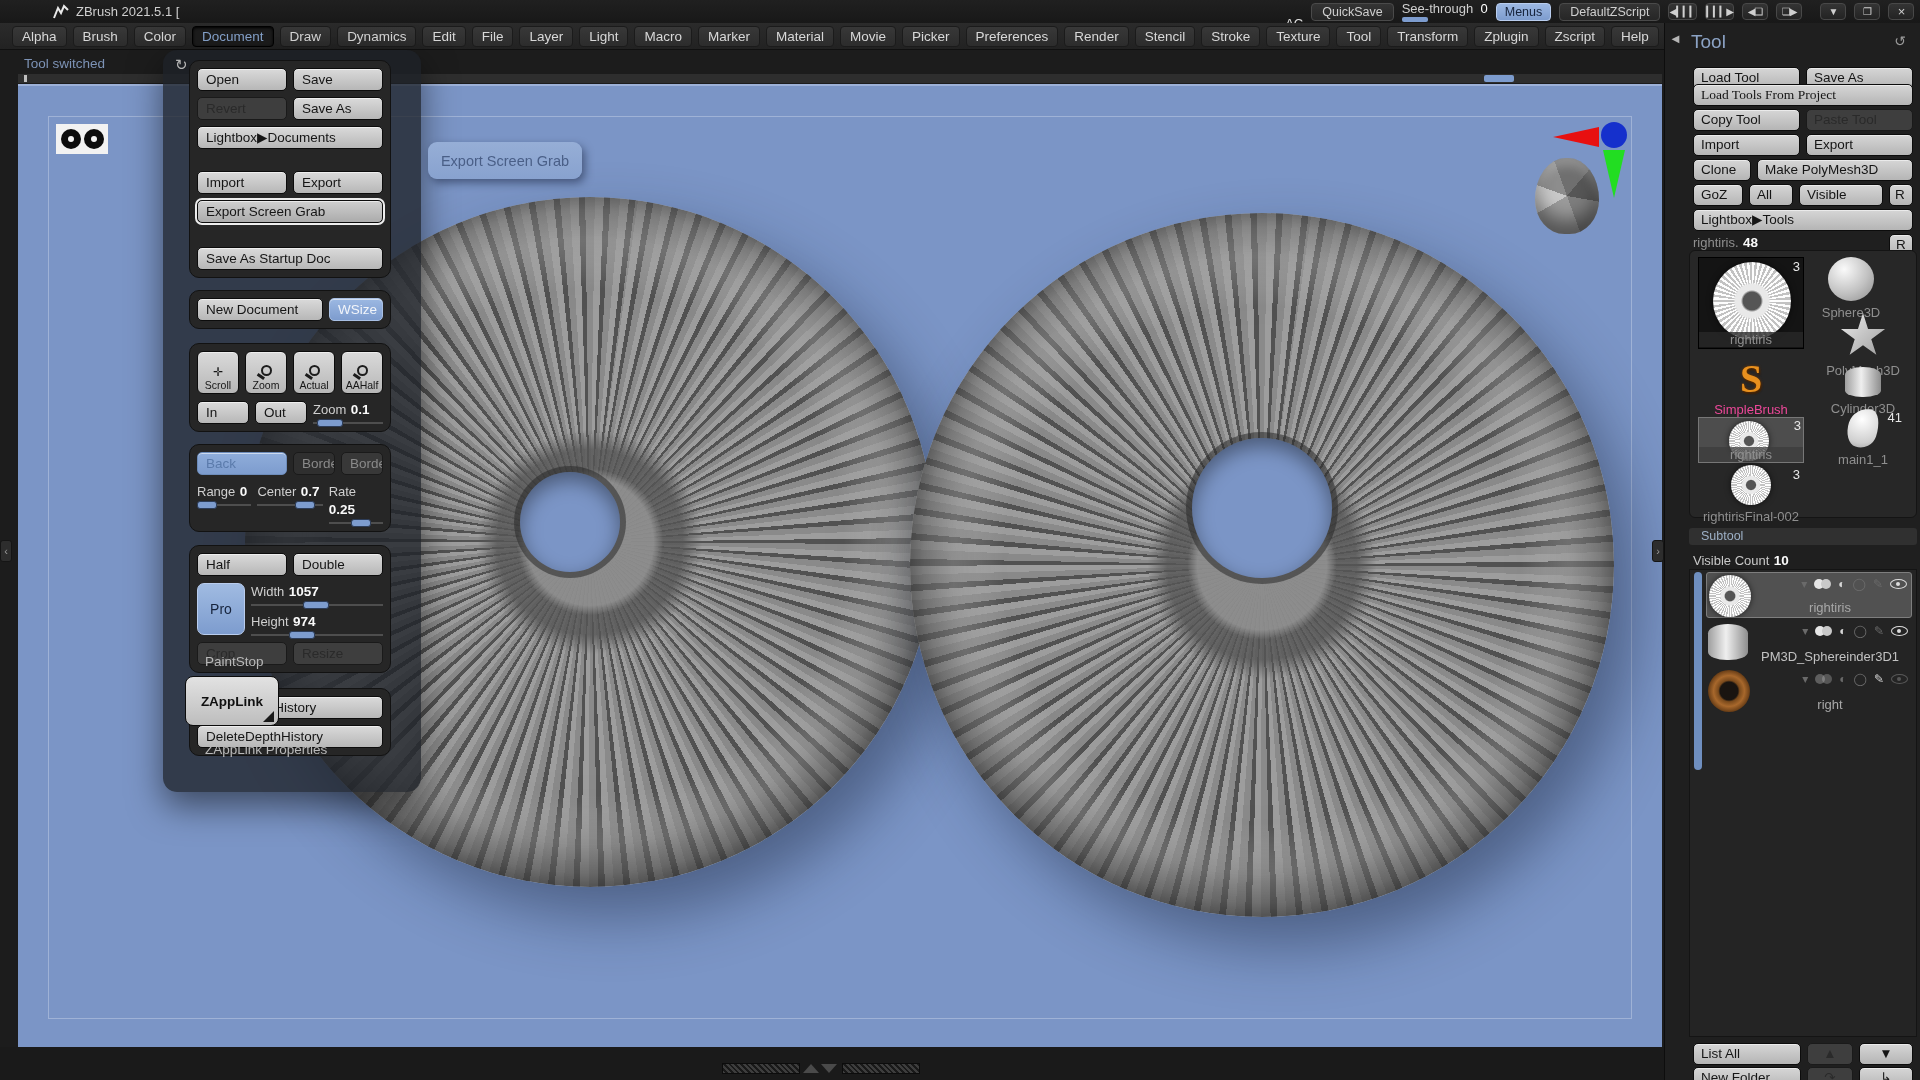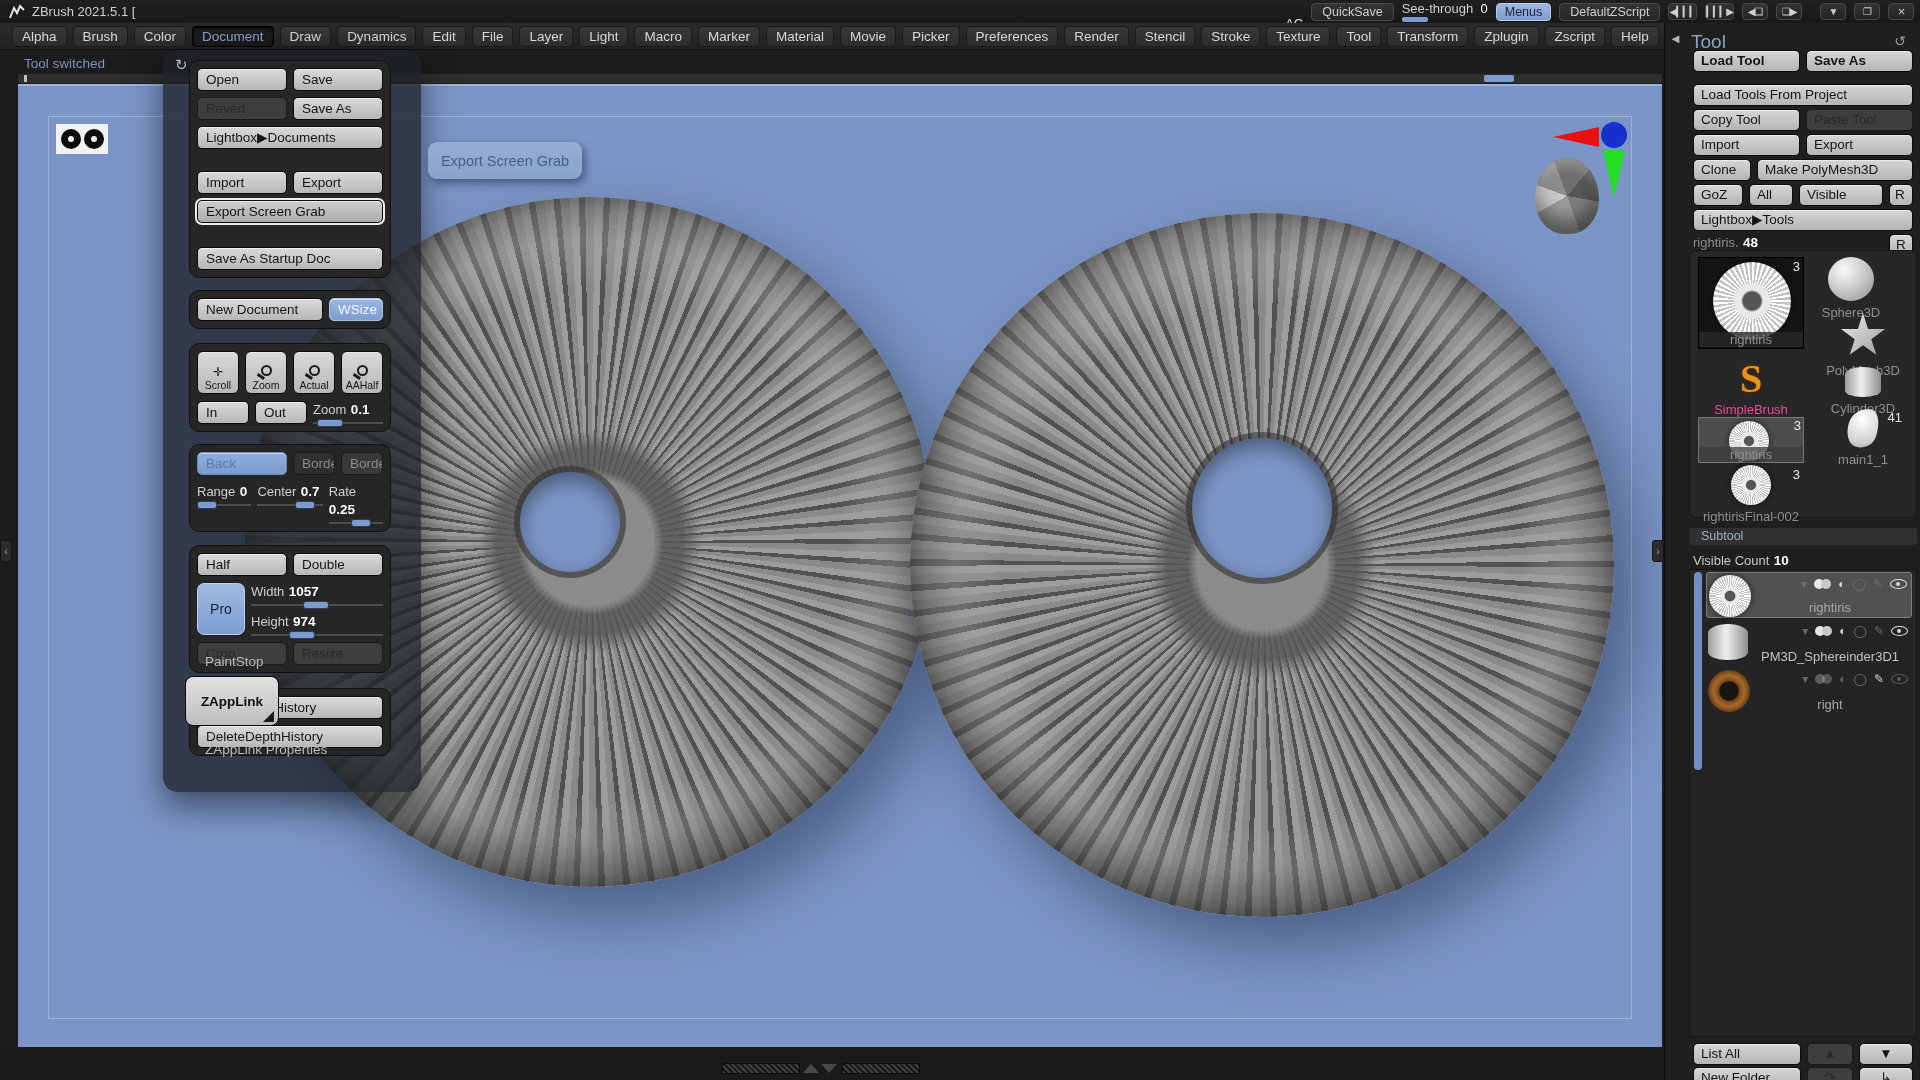"ZBrush 2021.5.1 [" #titlebar { padding-left: none -> 44px }
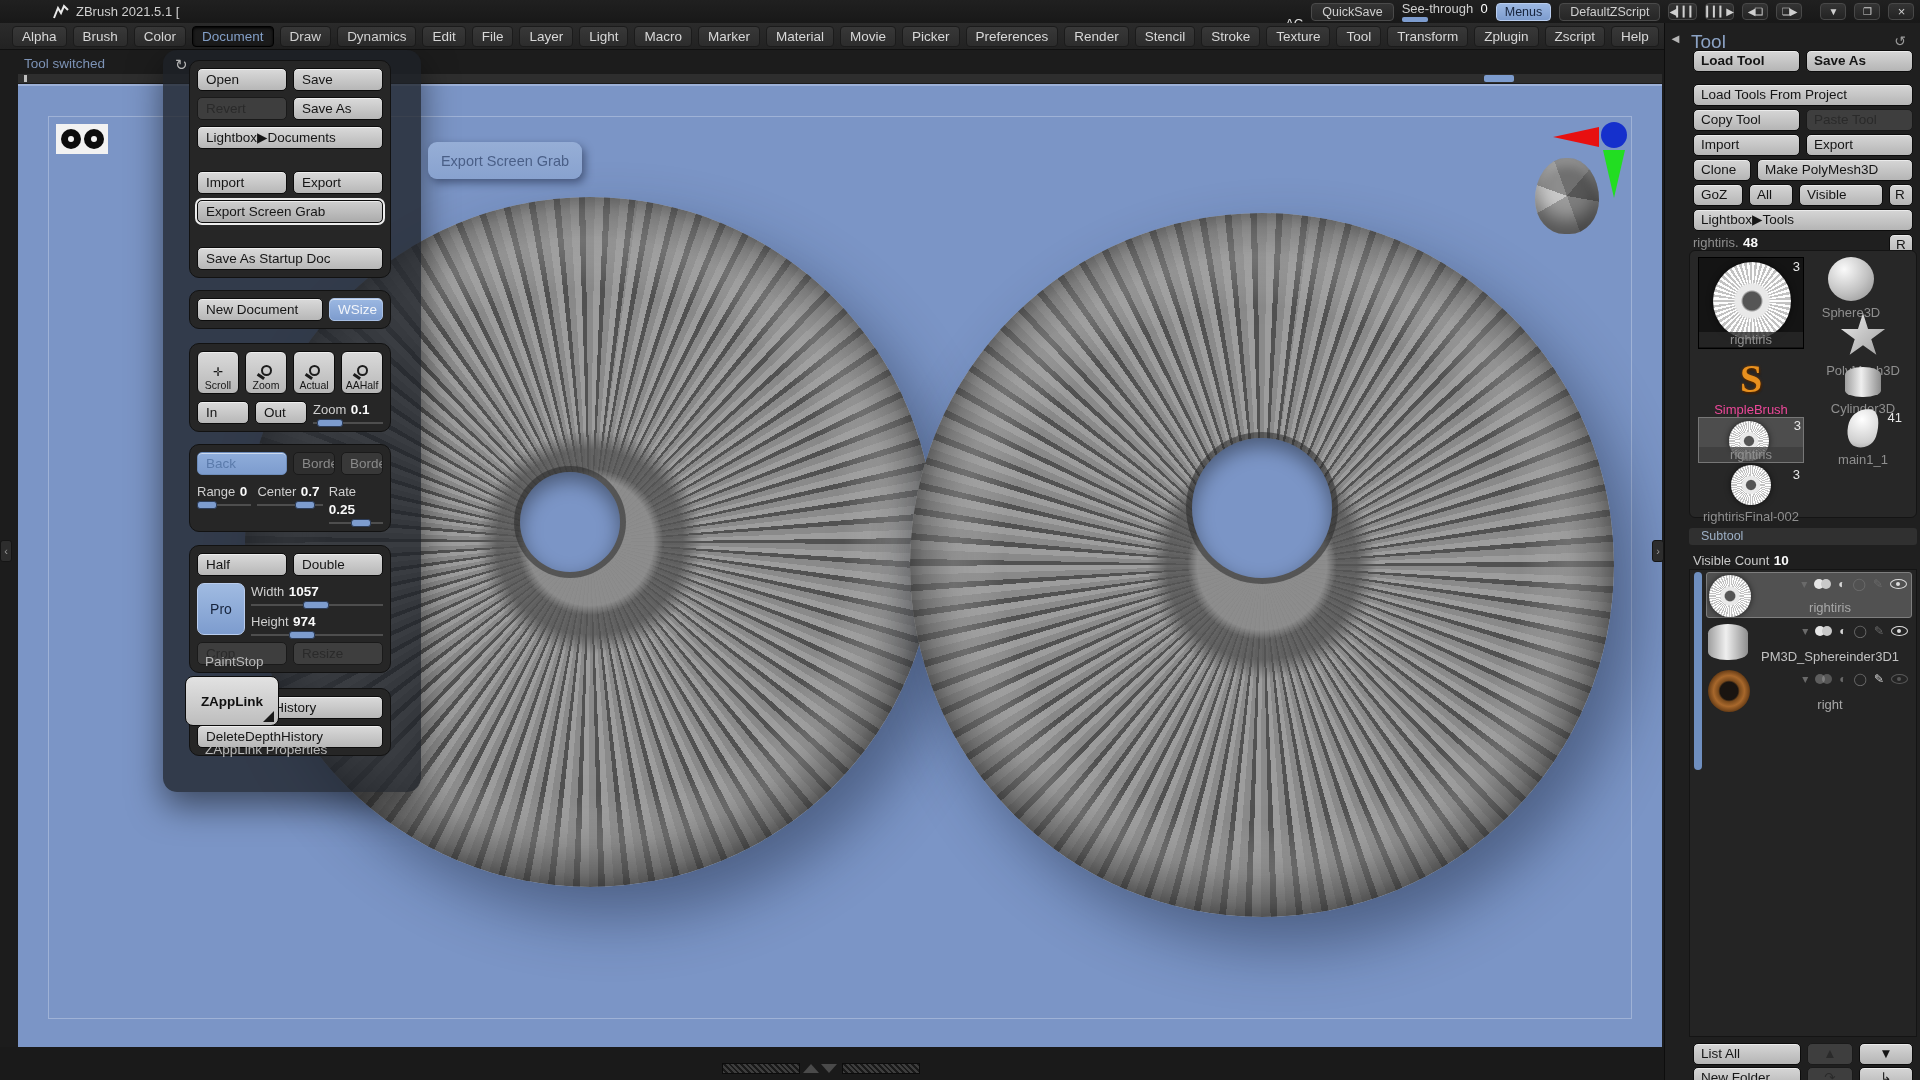"Load Tool" div.trow { font-weight: bold -> none; top: 27px -> 44px }
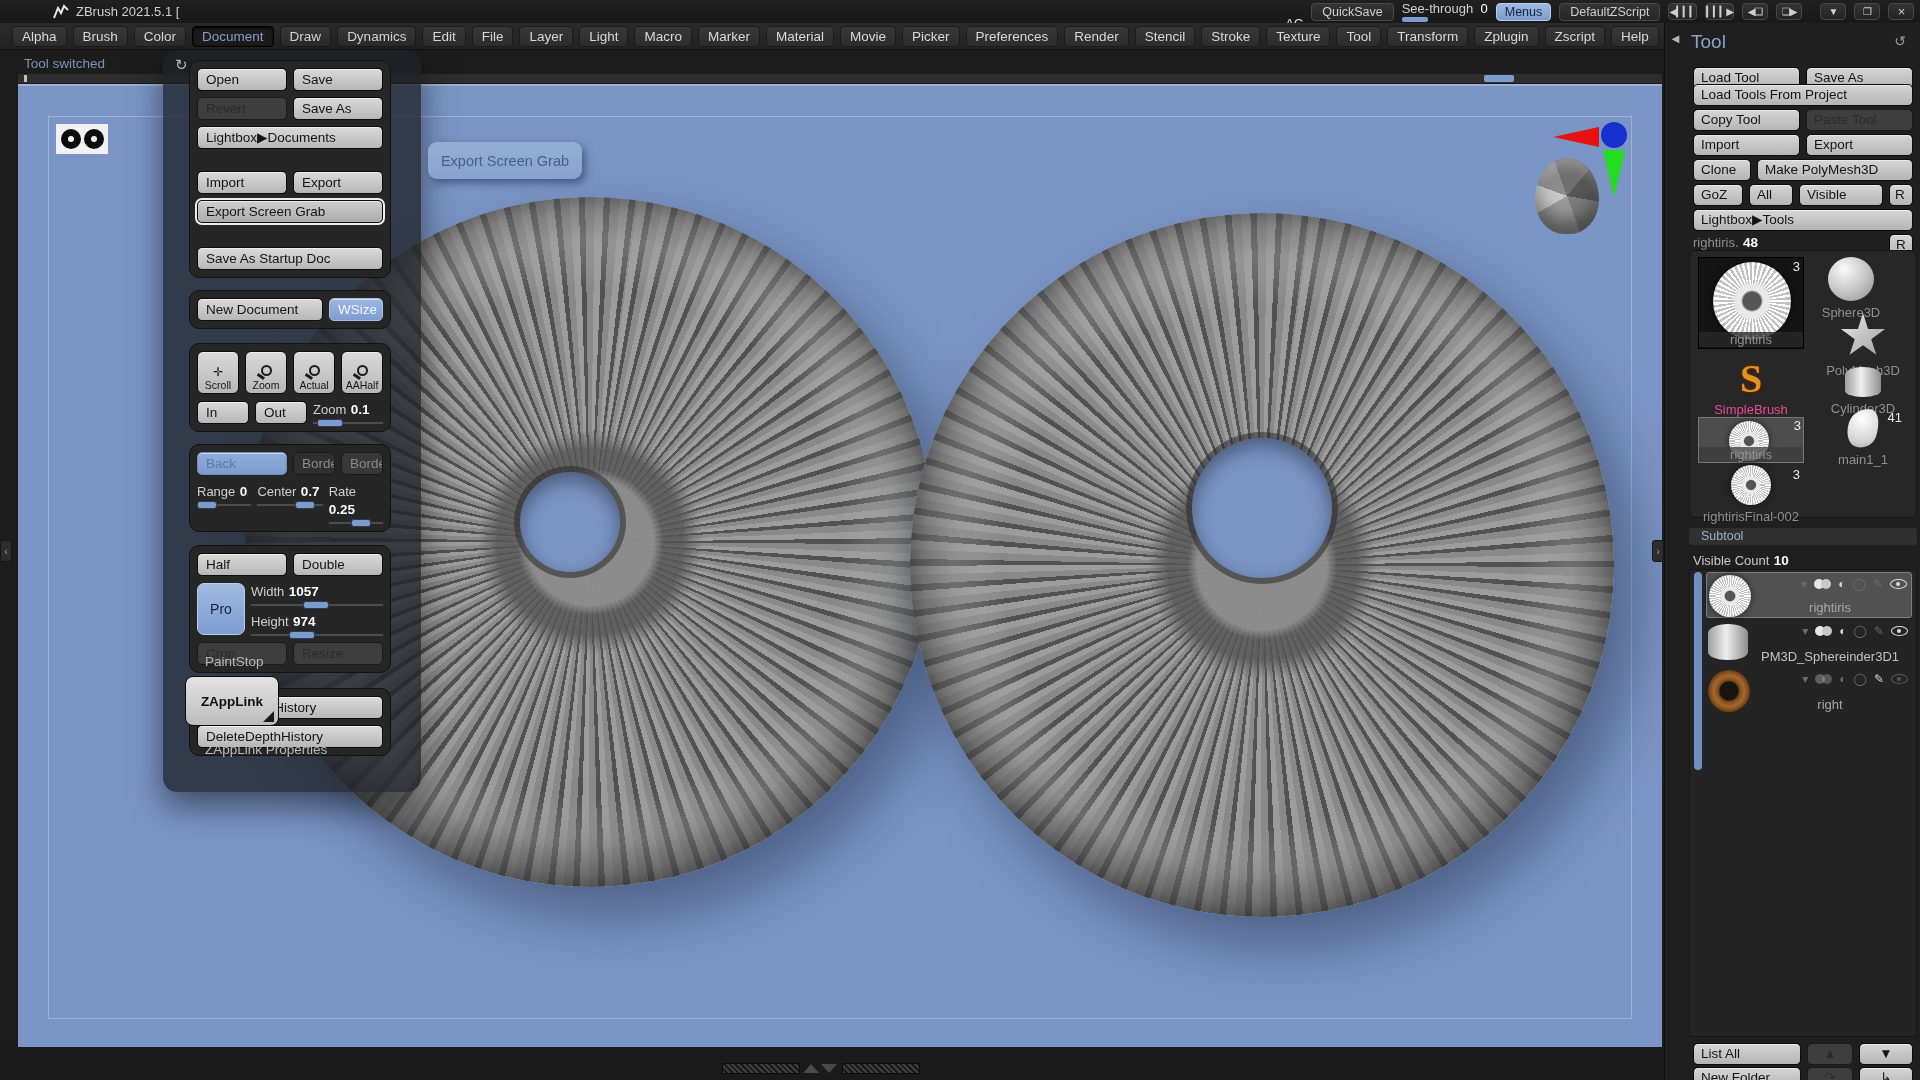"Load Tools From Project" span.tbtn { font-family: none -> Liberation Serif, serif }
